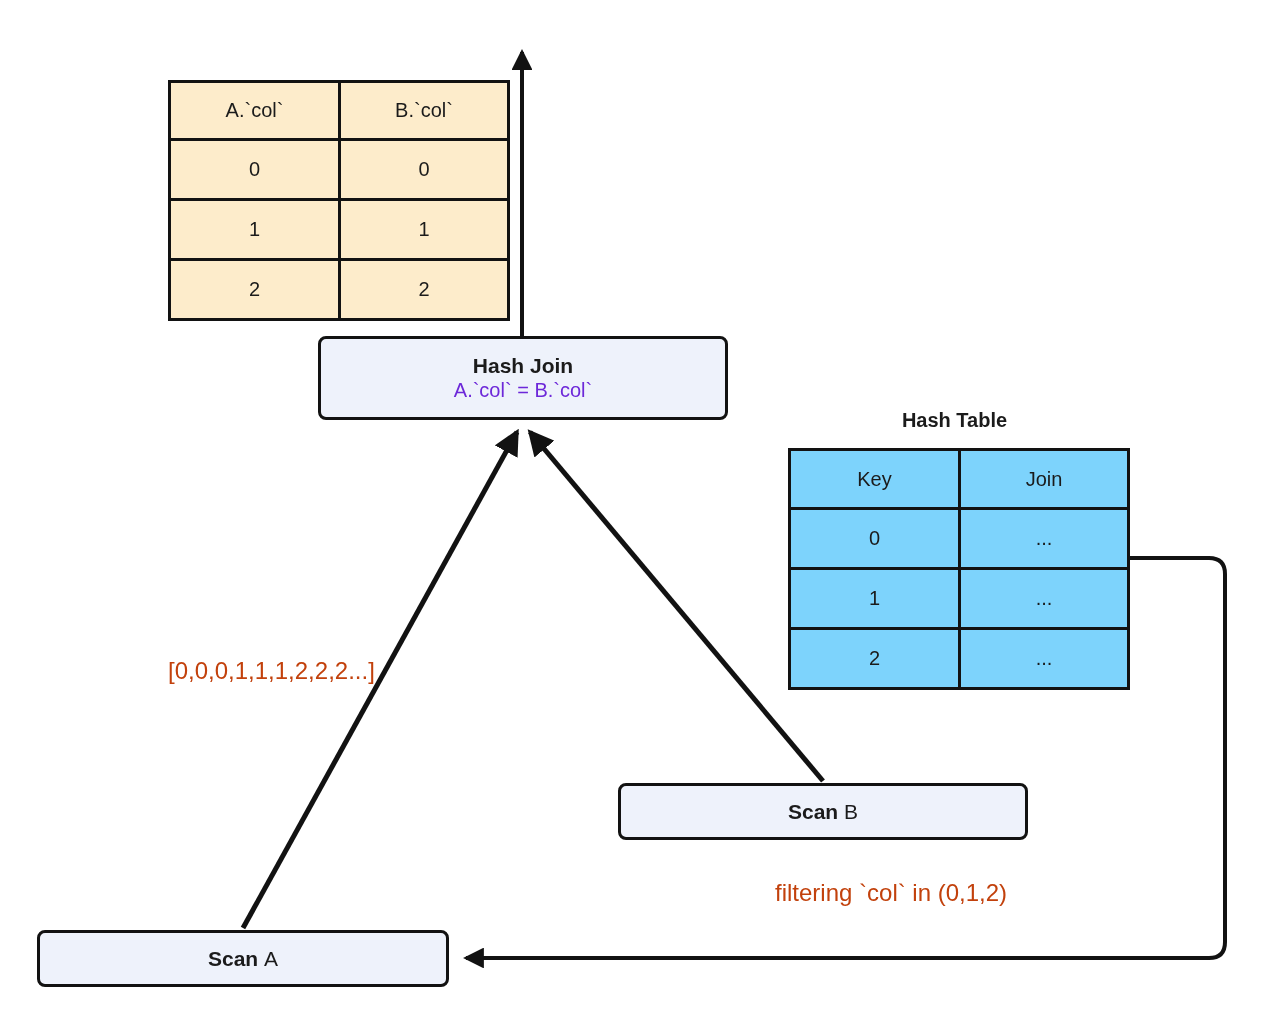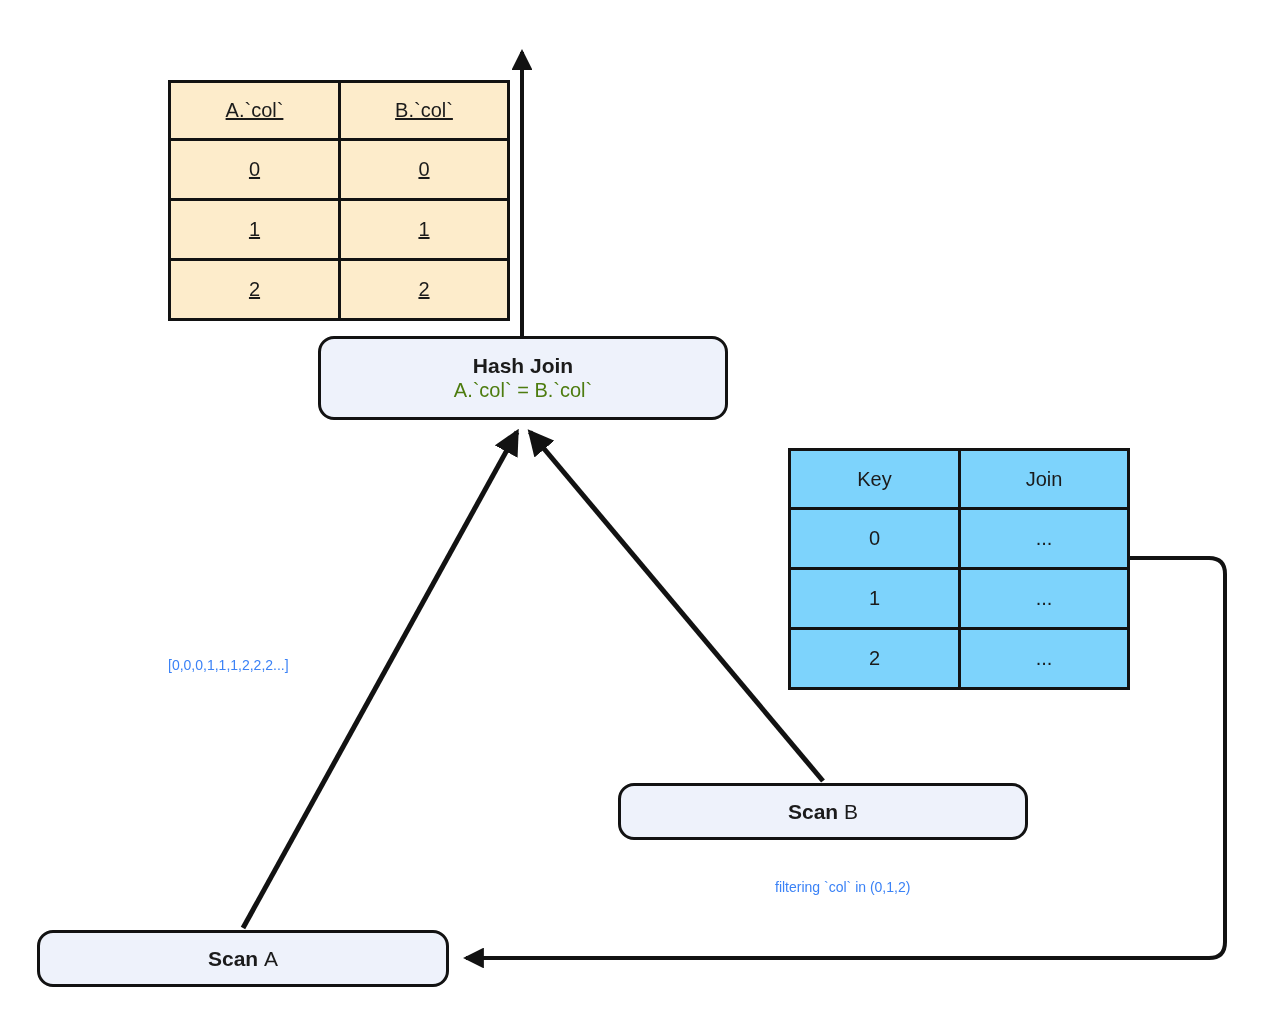"A.`col`" .result-table td { text-decoration: underline -> none }
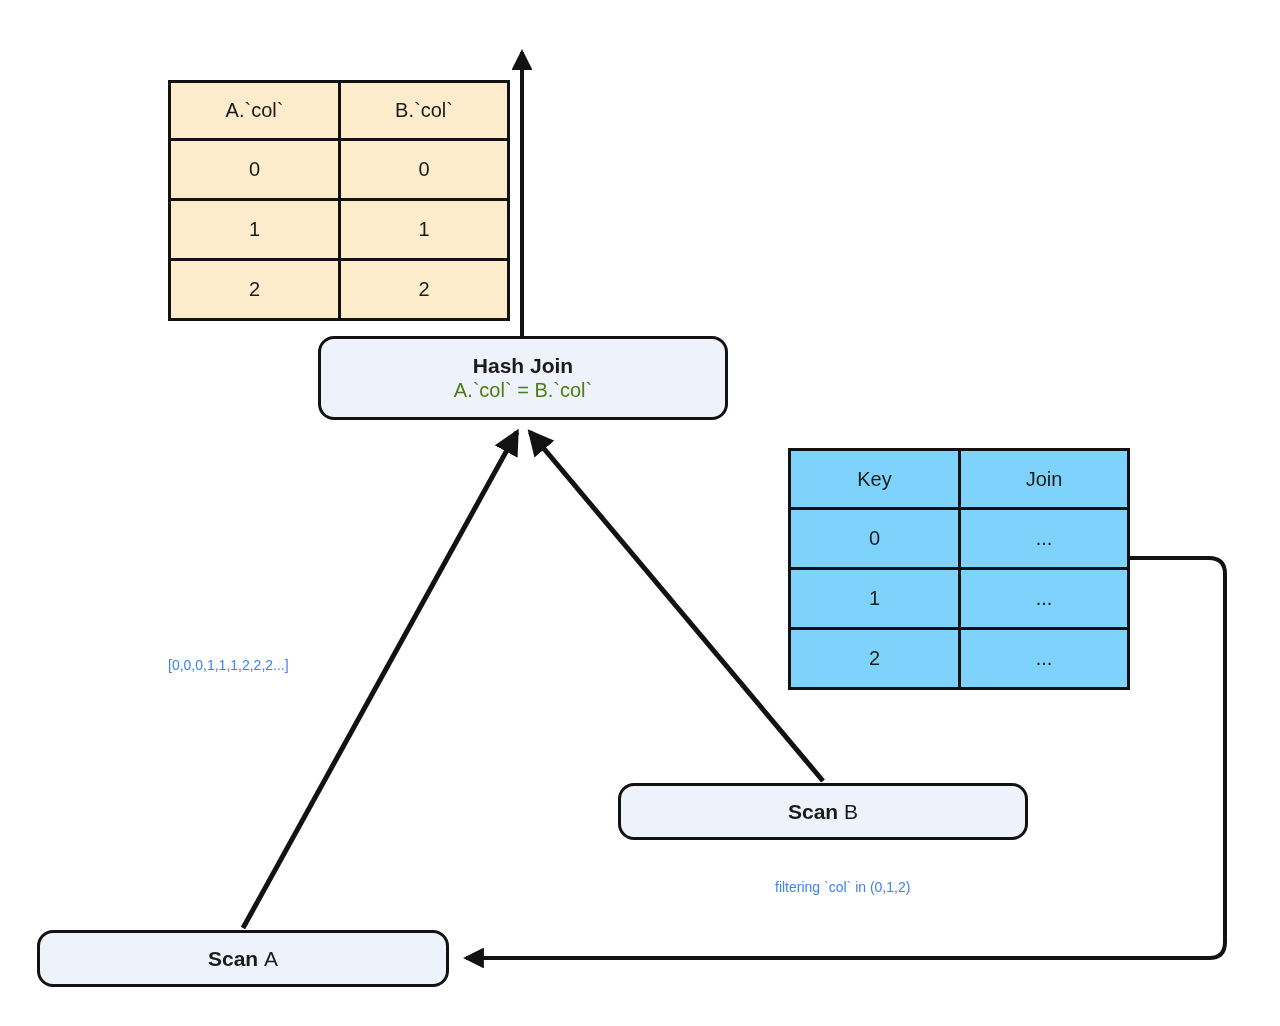"Hash Join" .node { border-radius: 16px -> 8px }
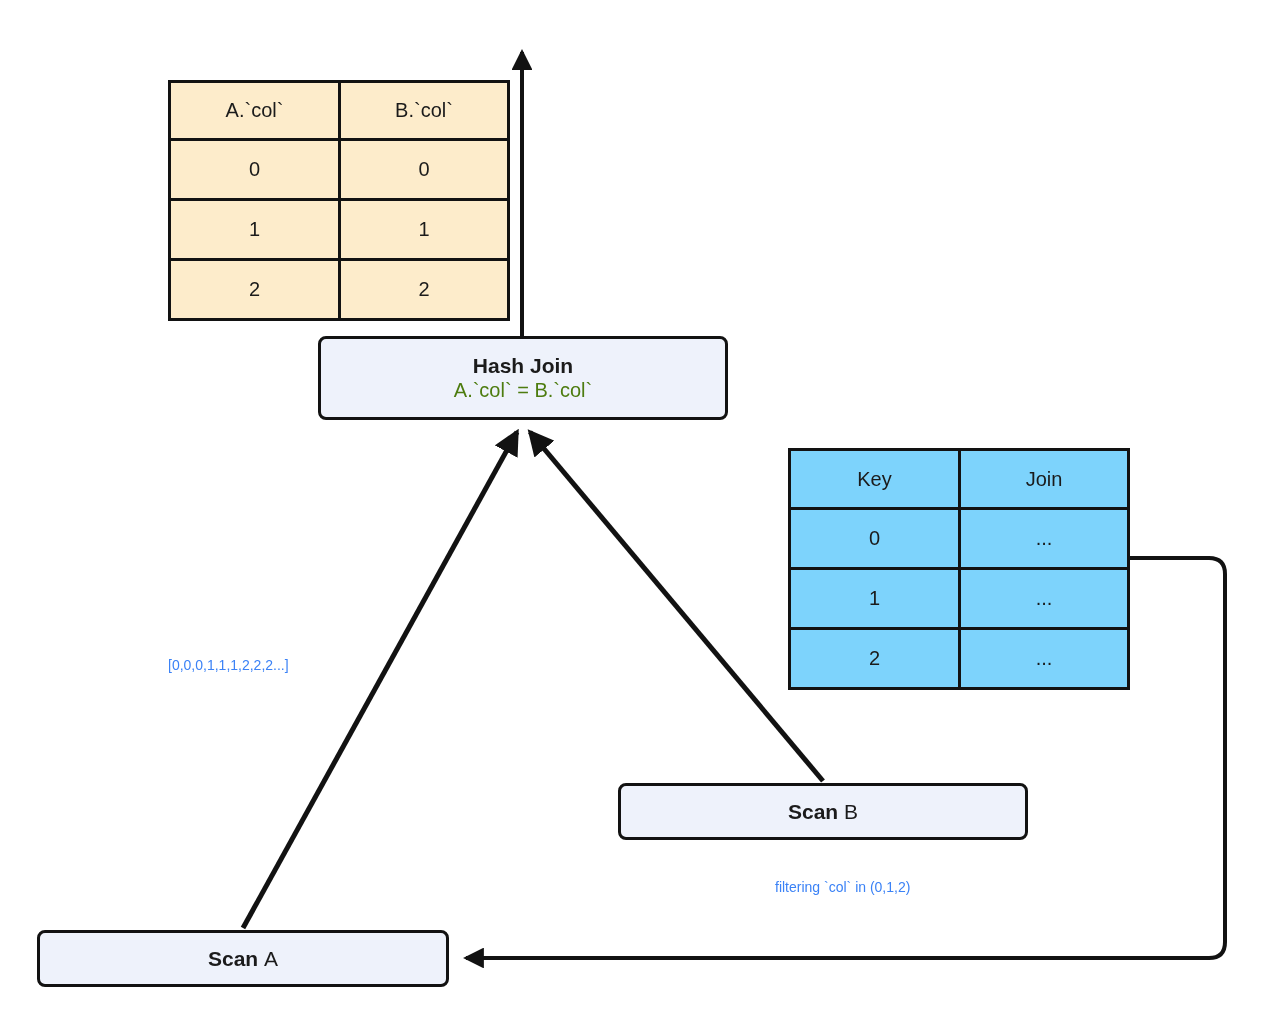"A.`col` = B.`col`" .node-sub { color: #4d7c0f -> #6d28d9 }
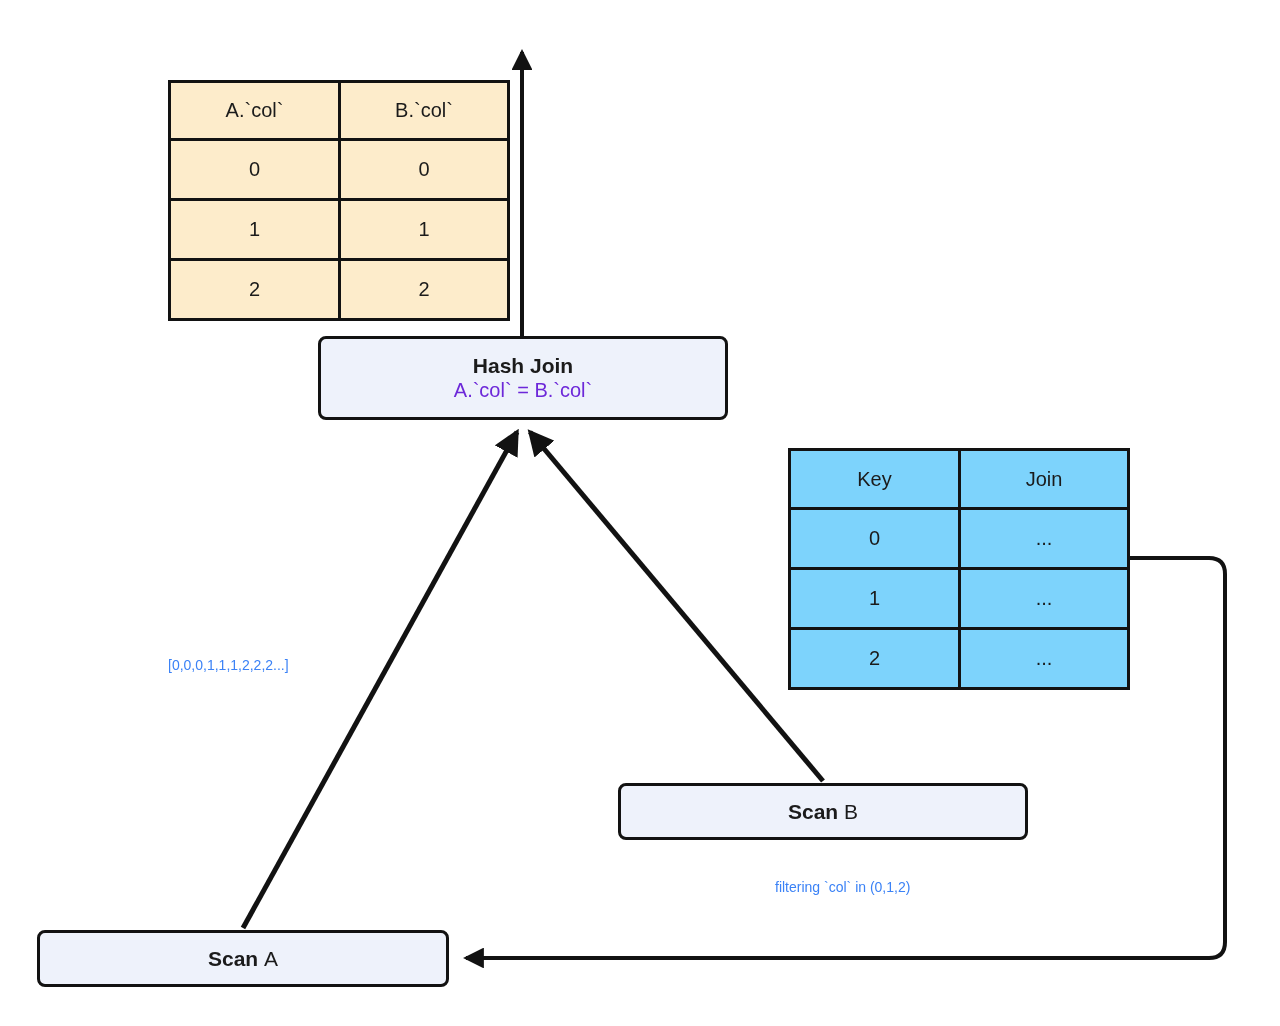"Hash Table" div.table-caption { html: none -> <div>Hash Table</div> }
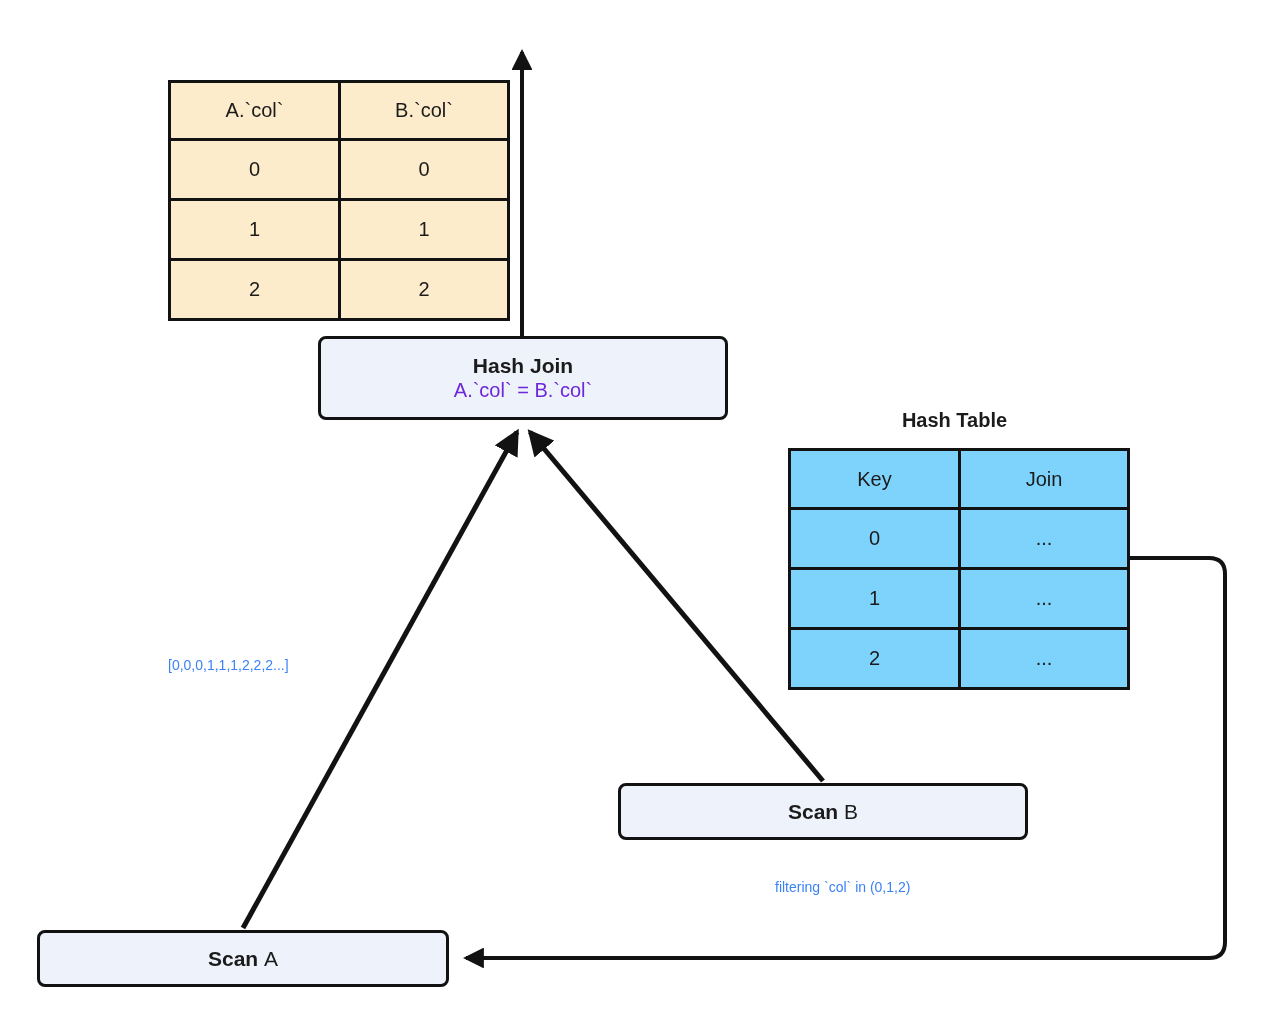"[0,0,0,1,1,1,2,2,2...]" .edge-label { color: #3b82f6 -> #c2410c; font-size: 14px -> 24px }
